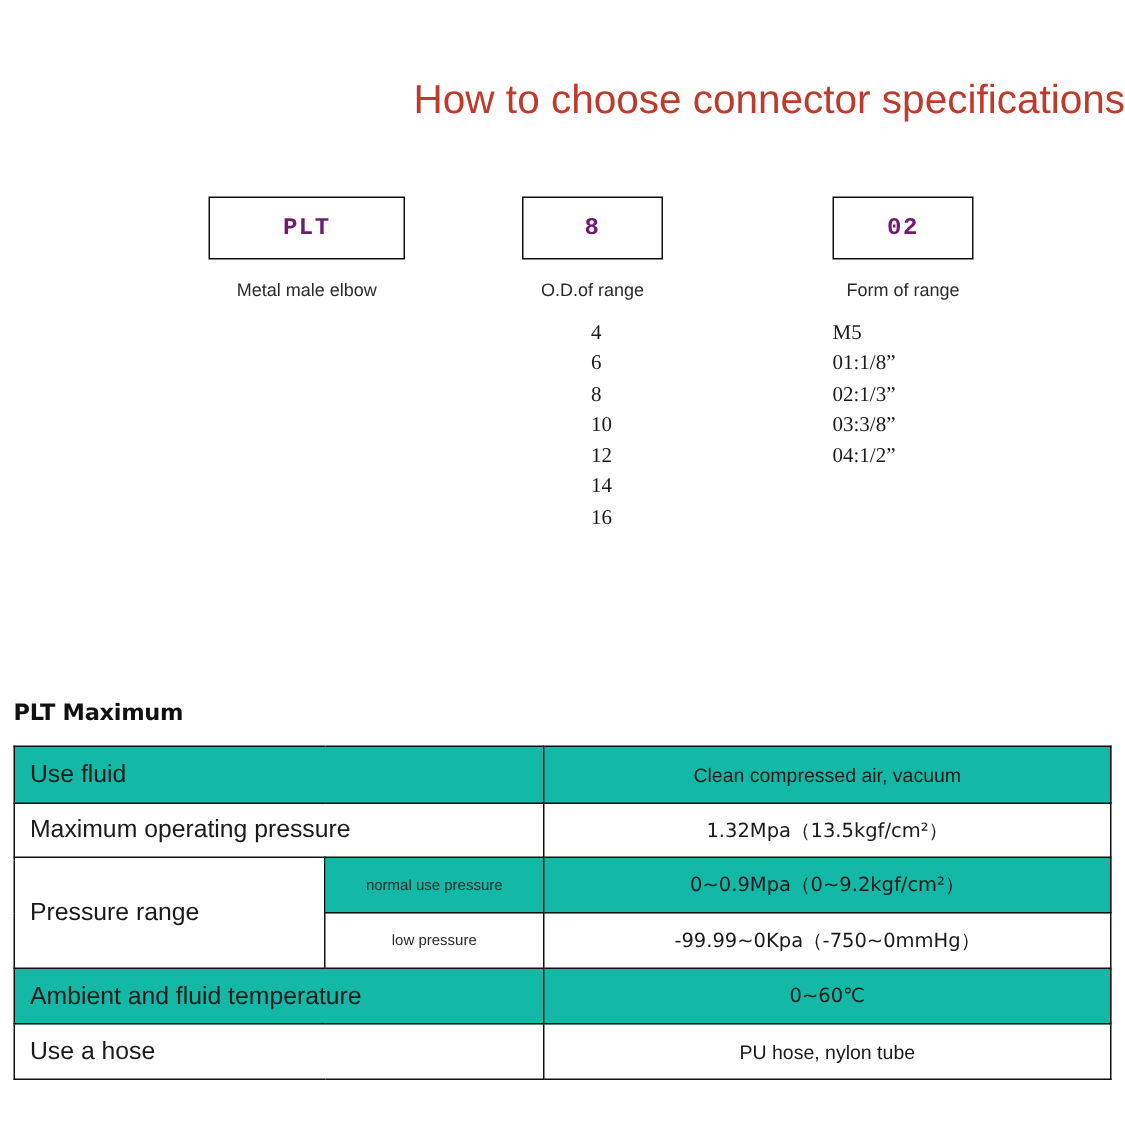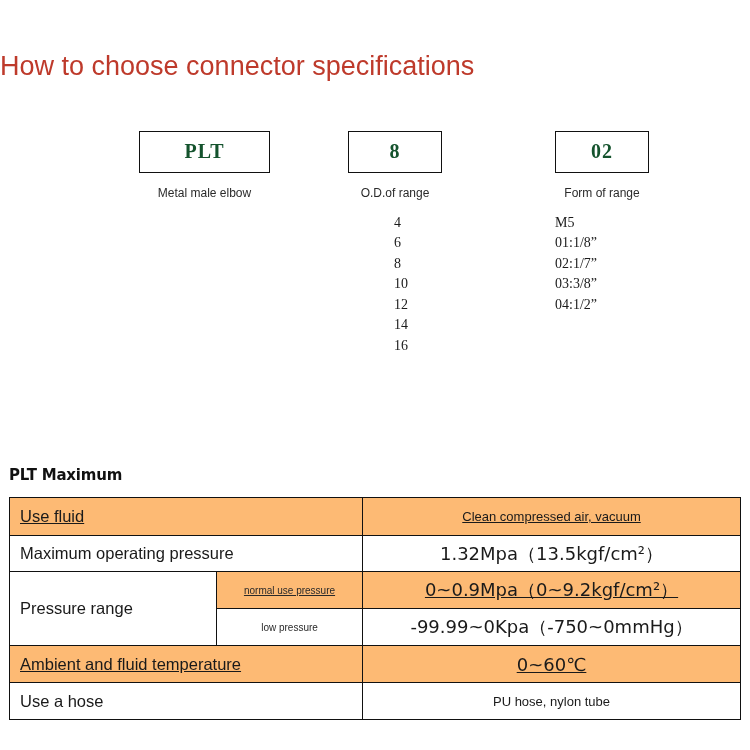"How to choose connector specifications" .header { text-align: left -> right }
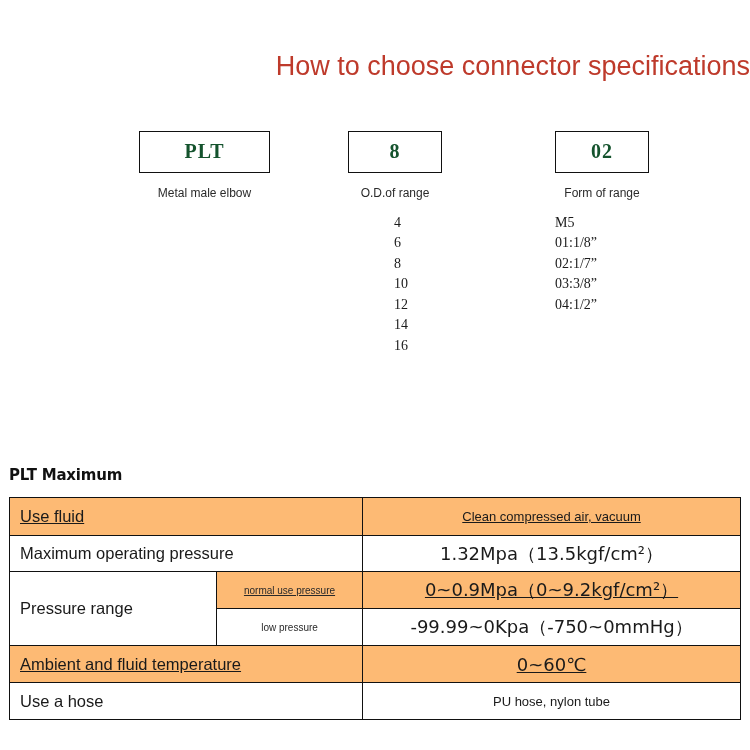"PLT" .code-box-text { color: #14532d -> #701a75; font-family: Liberation Serif, serif -> Liberation Mono, monospace; font-size: 20px -> 16px }
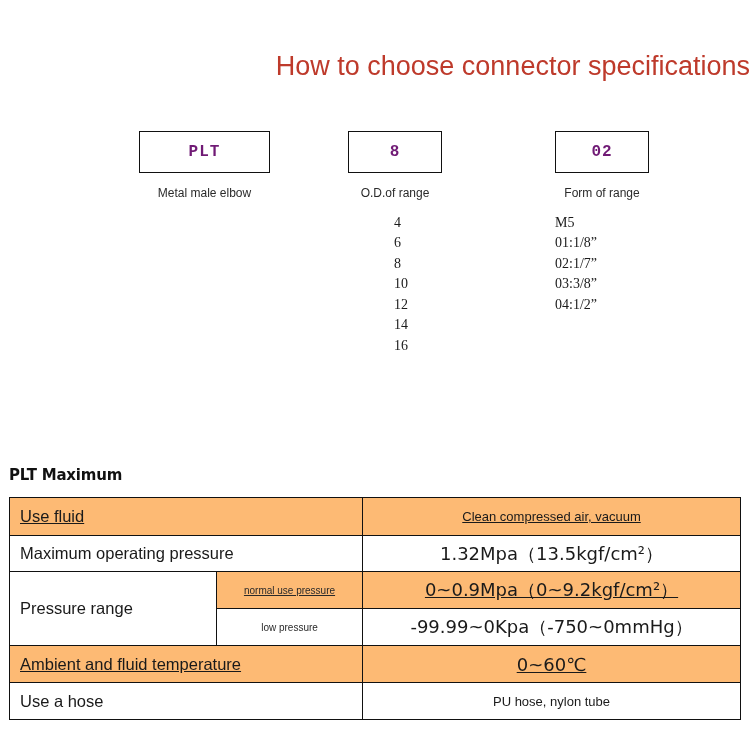"02:1/7”" div.option-item { text: 02:1/7 -> 02:1/3 }
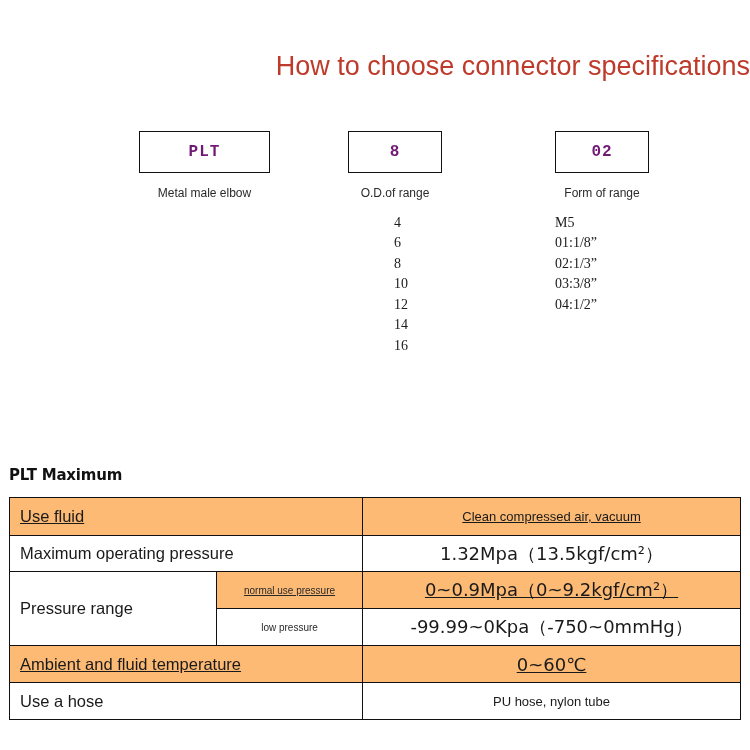"Use fluid" .beige { background: #fdba74 -> #14b8a6; text-decoration: underline -> none }
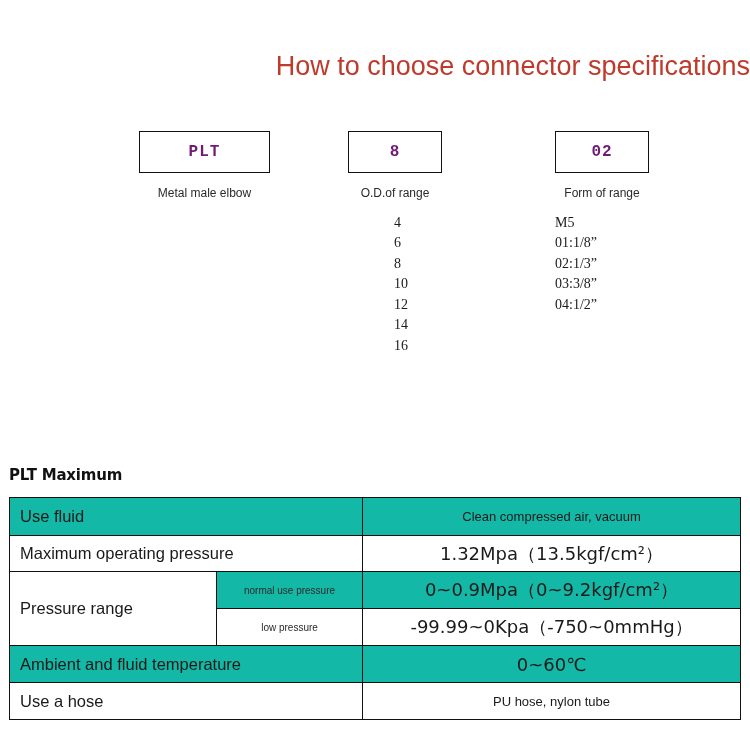"1.32Mpa（13.5kgf/cm²）" td.value-cell.small { font-size: 18px -> 13px }
